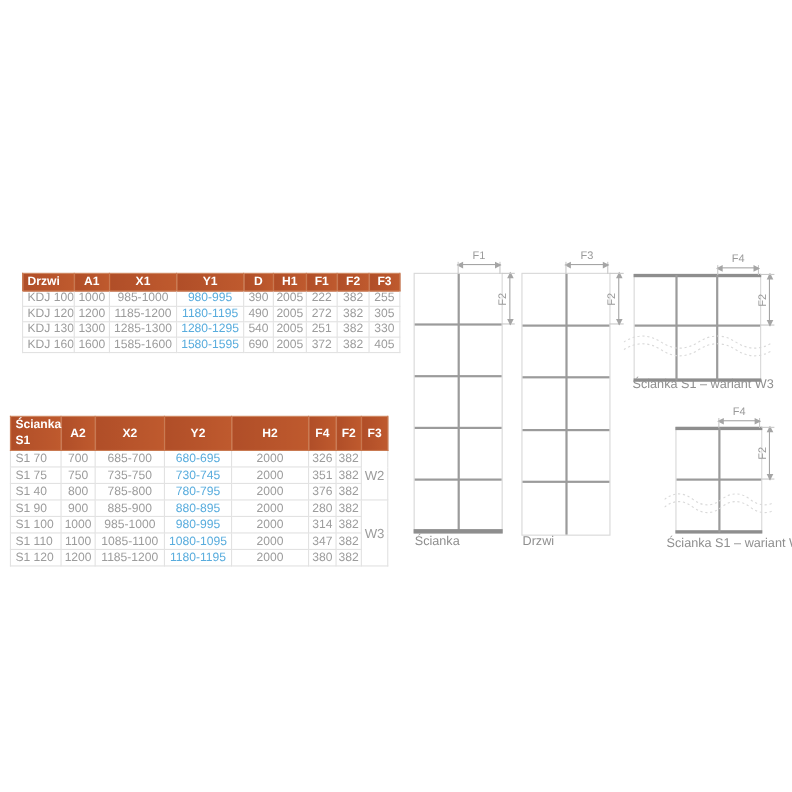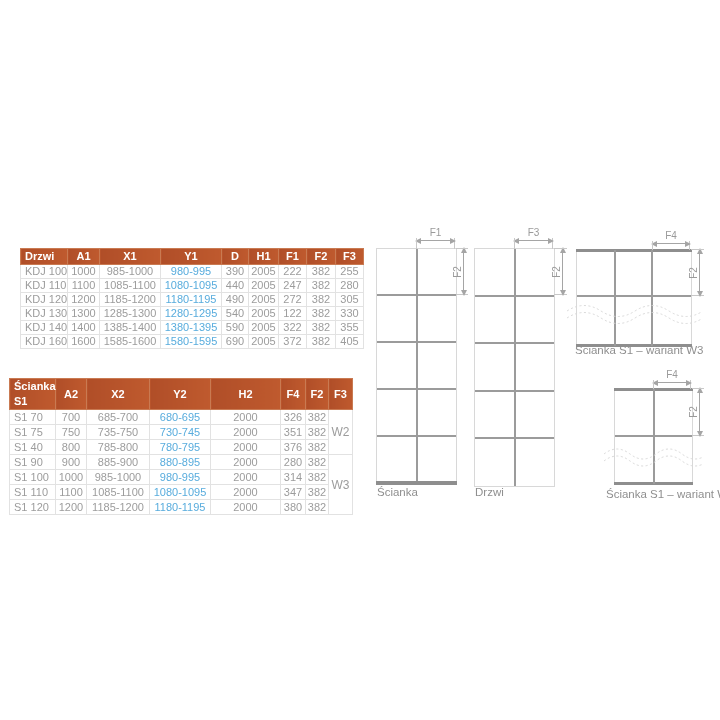"KDJ 110" tr { html: <tr> <td>KDJ 110</td> <td>1100</td> <td>1085-1100</td> <td>1080-1095</td> <td>440</td> <td>2005</td> <td>247</td> <td>382</td> <td>280</td> </tr> -> none }
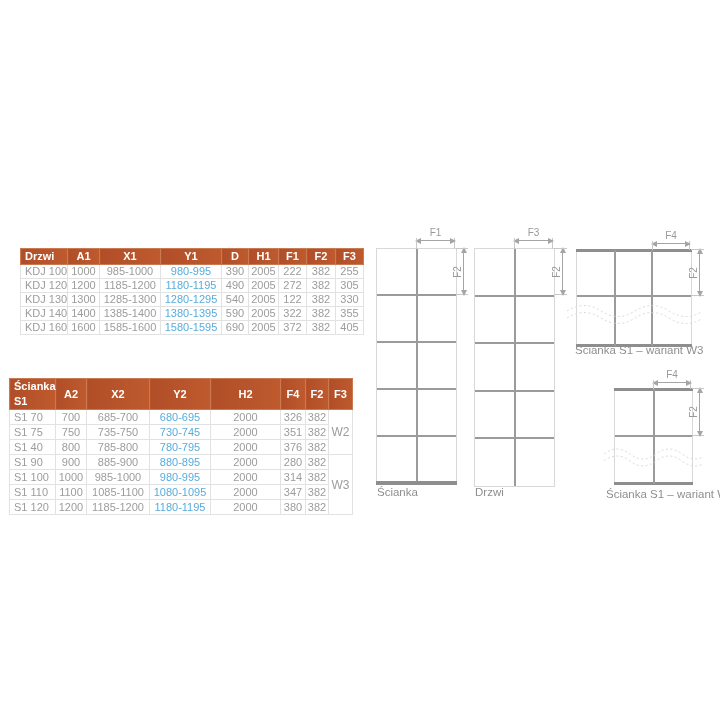"122" td { text: 122 -> 251 }
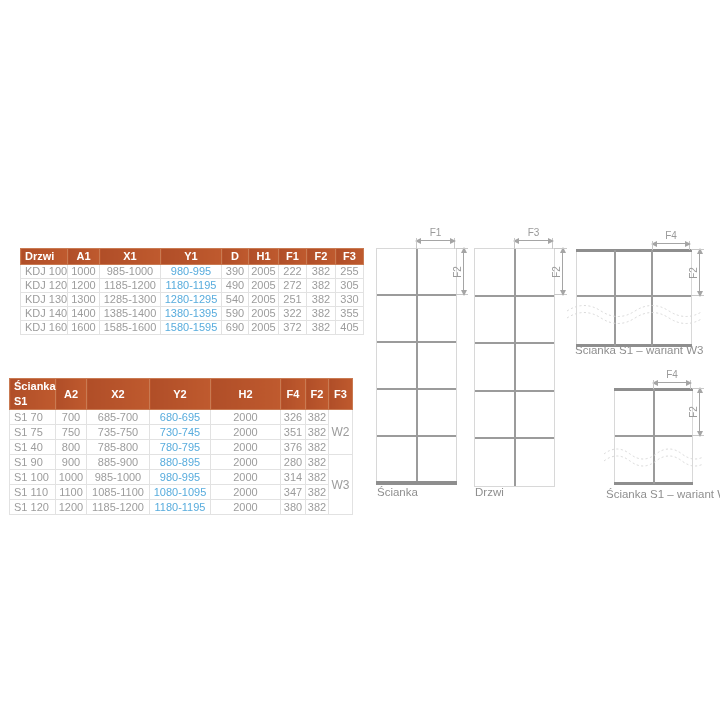"KDJ 140" tr { html: <tr> <td>KDJ 140</td> <td>1400</td> <td>1385-1400</td> <td>1380-1395</td> <td>590</td> <td>2005</td> <td>322</td> <td>382</td> <td>355</td> </tr> -> none }
